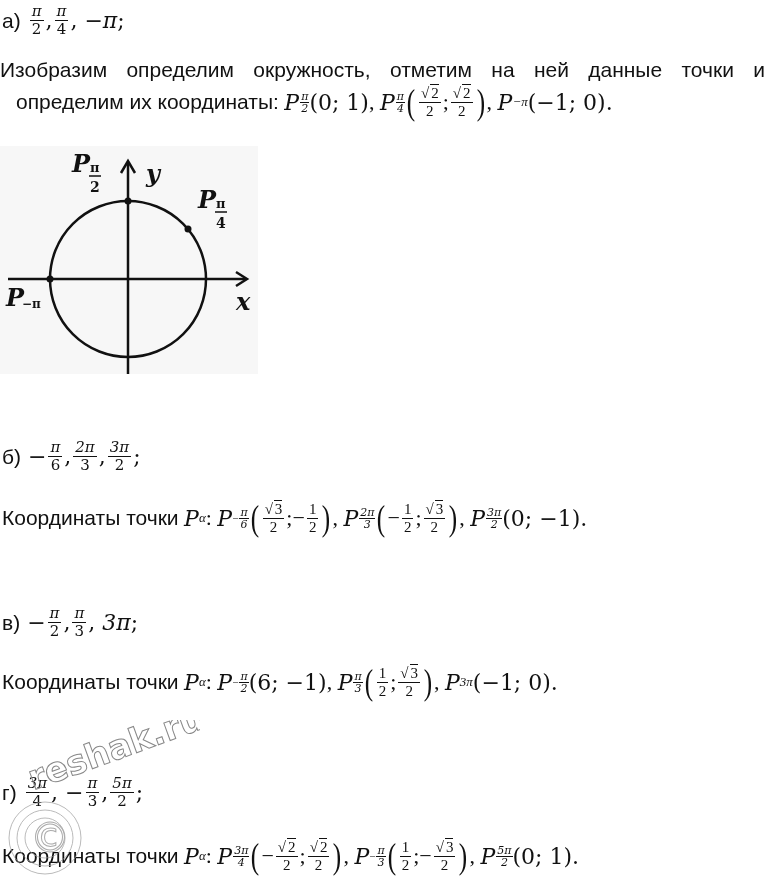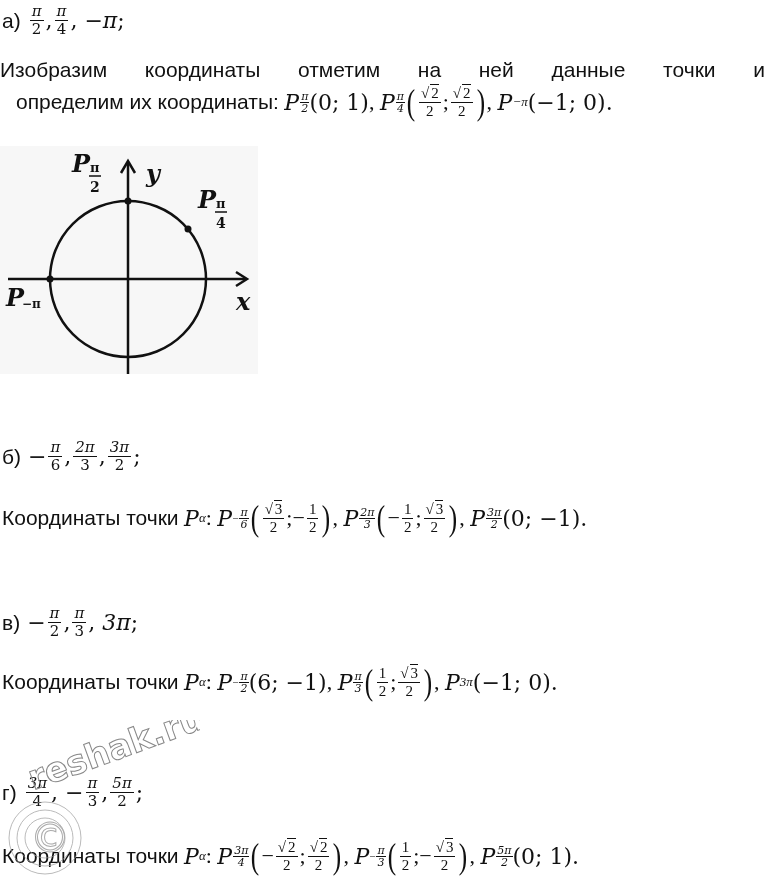"координаты" span { text: координаты -> определим }
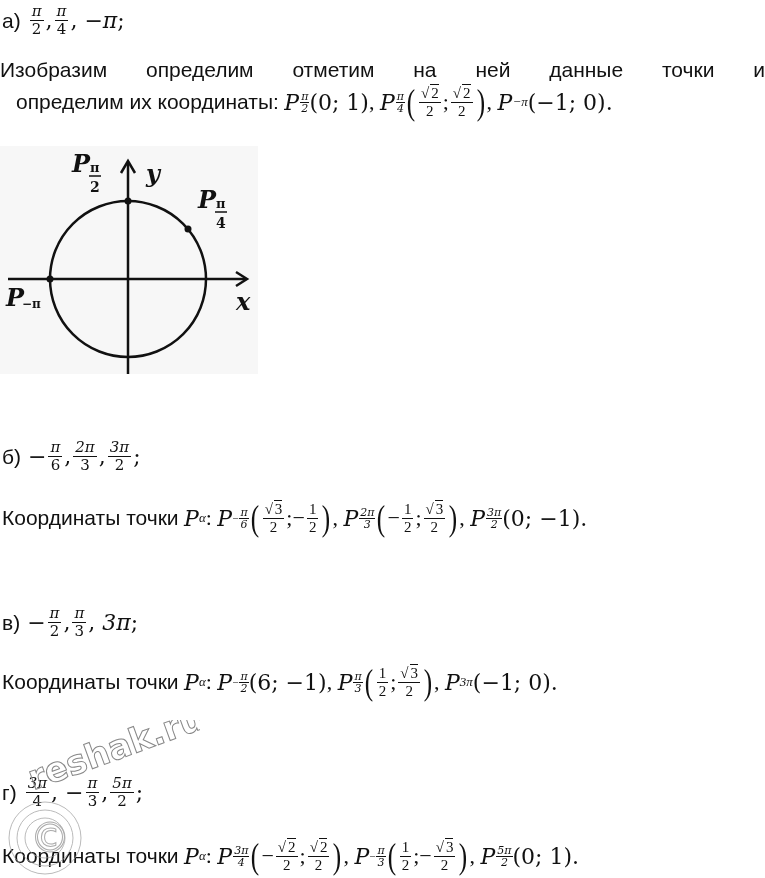"окружность," span { html: none -> <span>окружность,</span> }
